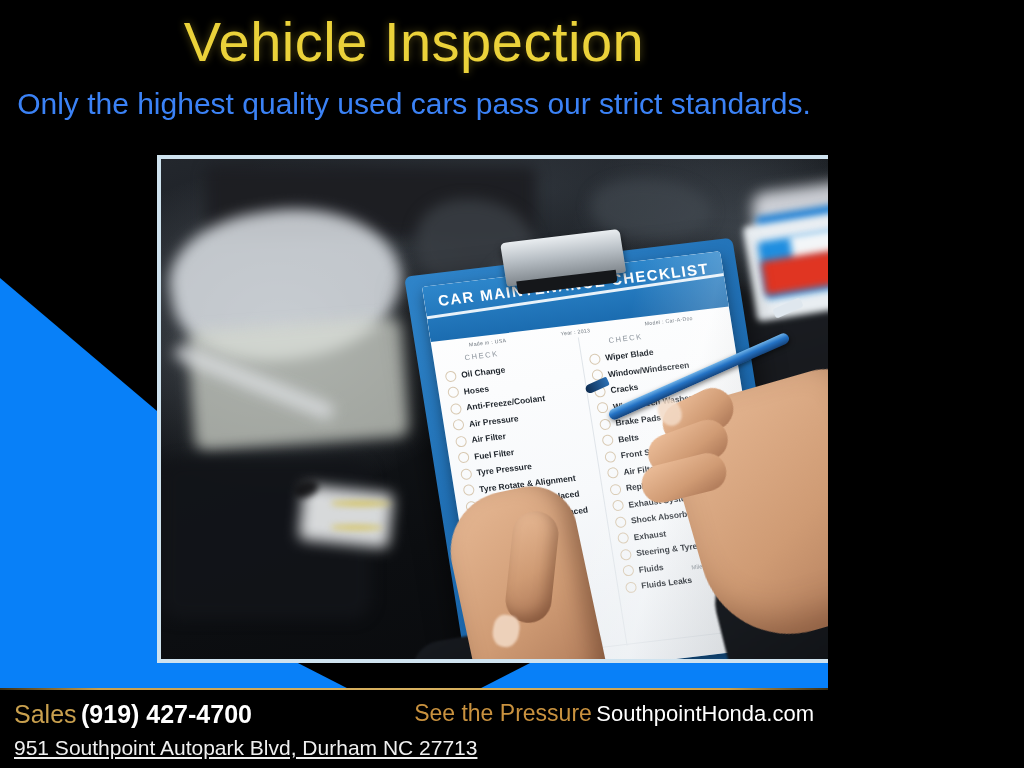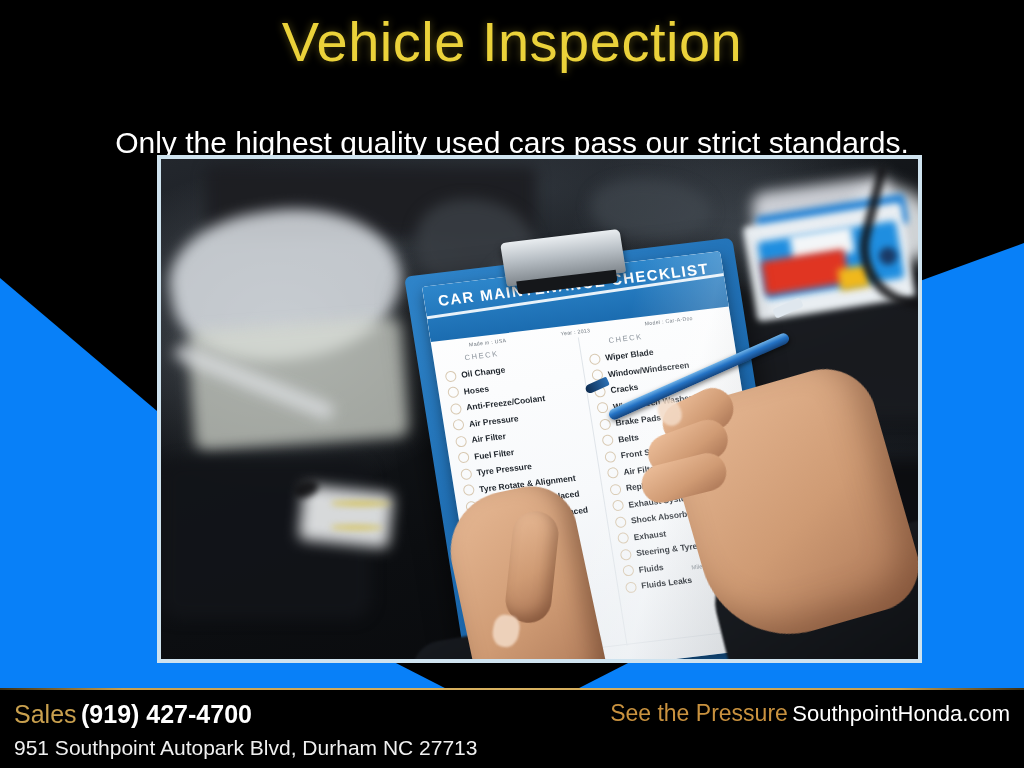"Vehicle Inspection" .slide { width: 1024px -> 828px }
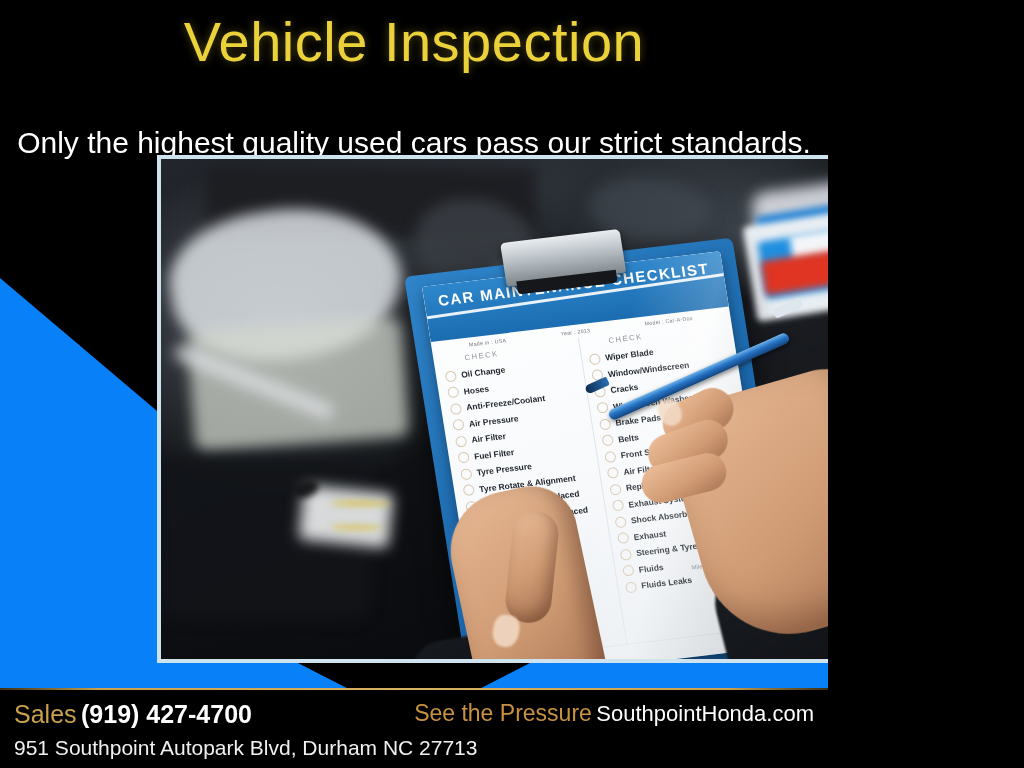"Only the highest quality used" .subhead { color: #ffffff -> #3b82f6; margin-top: 39px -> none }
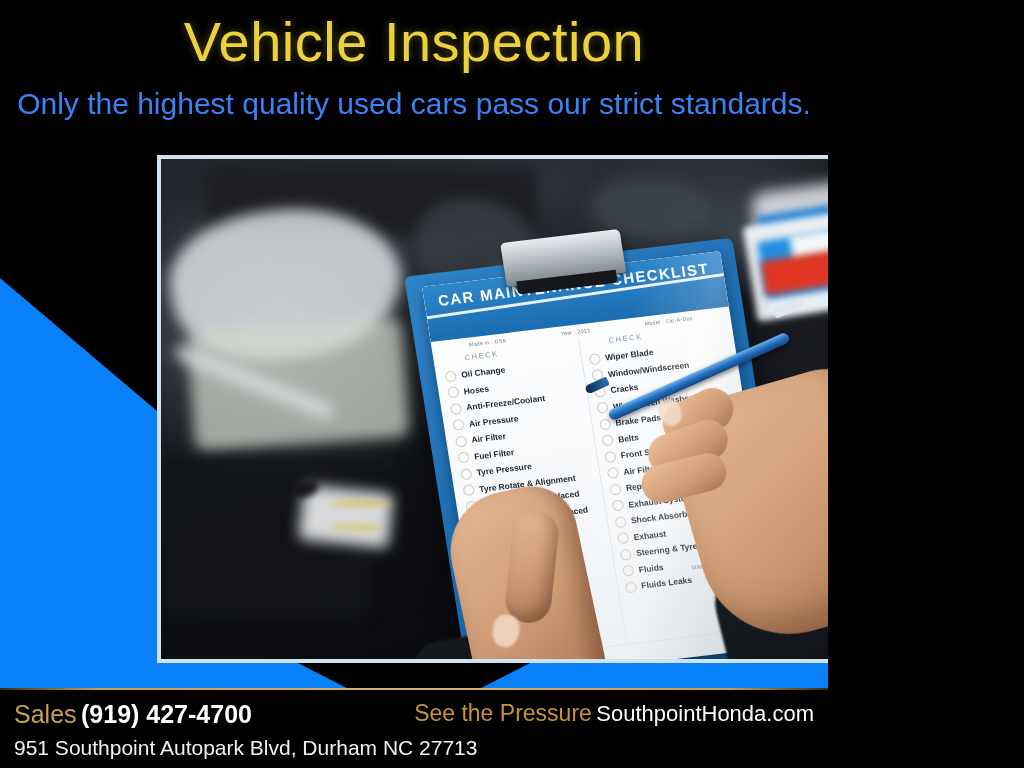"951 Southpoint Autopark Blvd, Durham" .f-addr { text-decoration: none -> underline }
